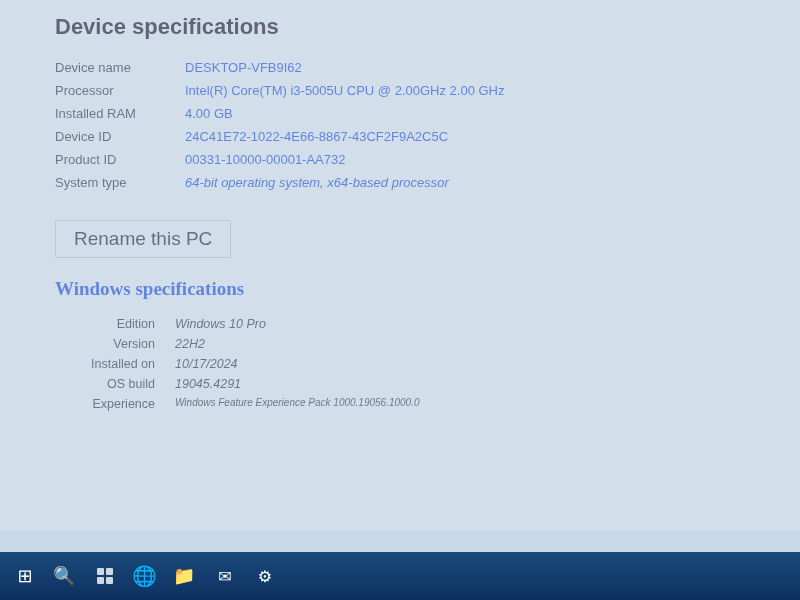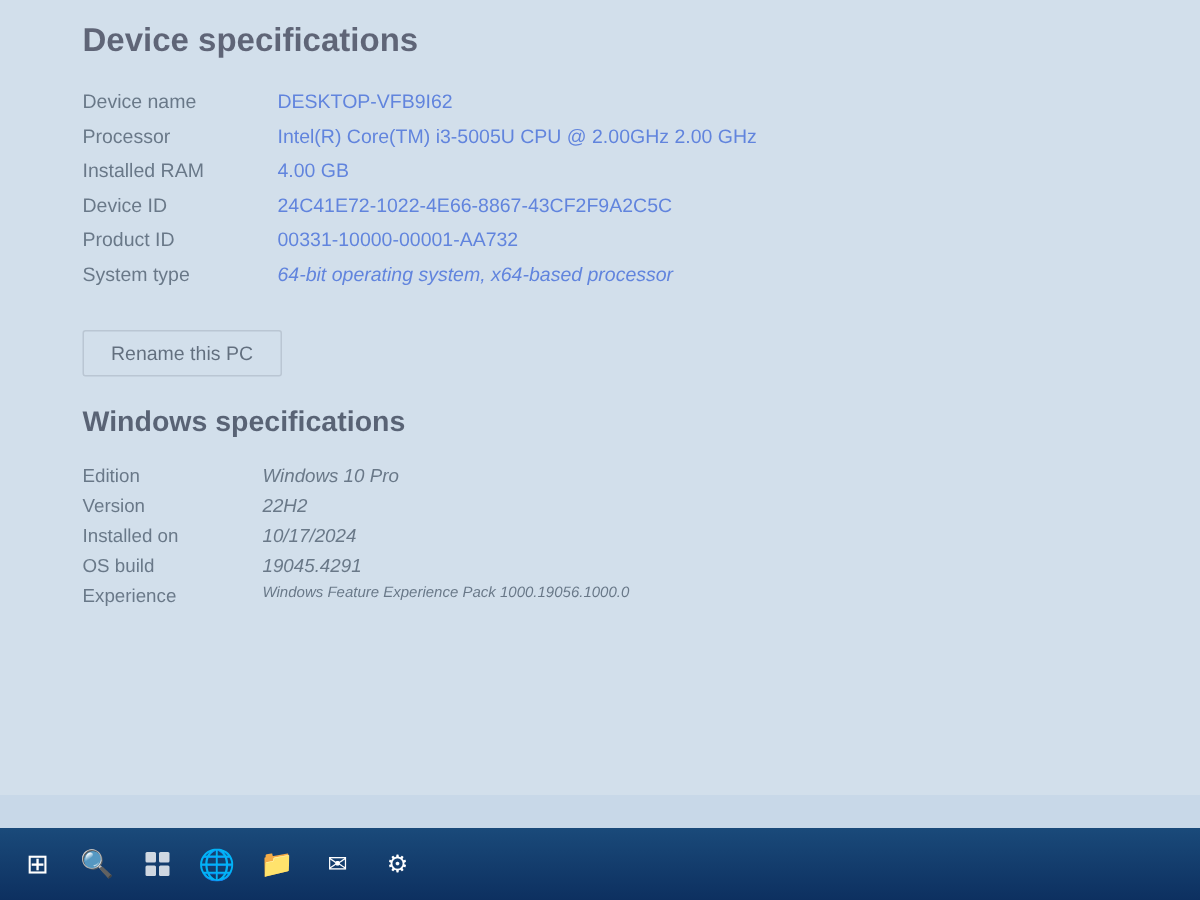"Rename this PC" .rename-btn { font-size: 13px -> 19px }
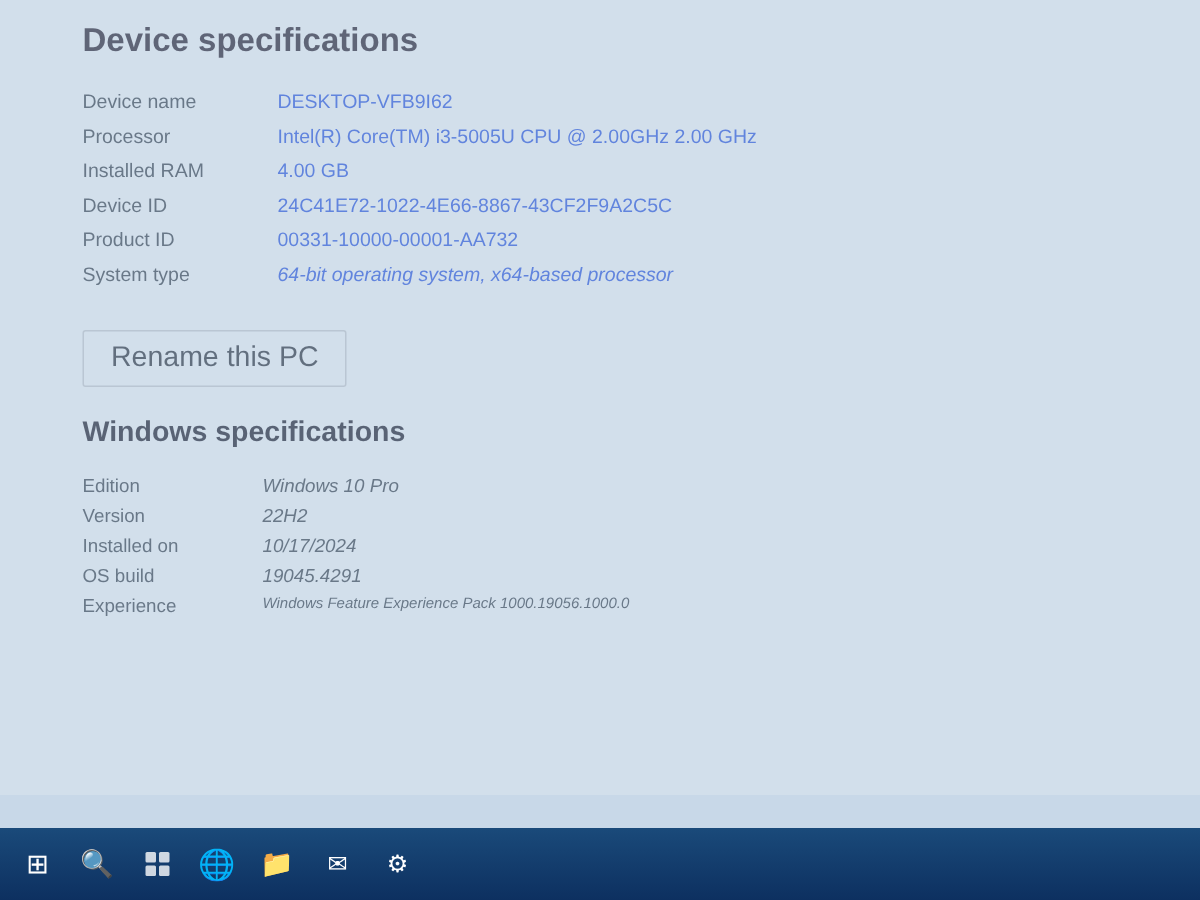"Windows specifications" .windows-spec-title { color: #0f172a -> #1d4ed8; font-family: none -> Liberation Serif, serif }
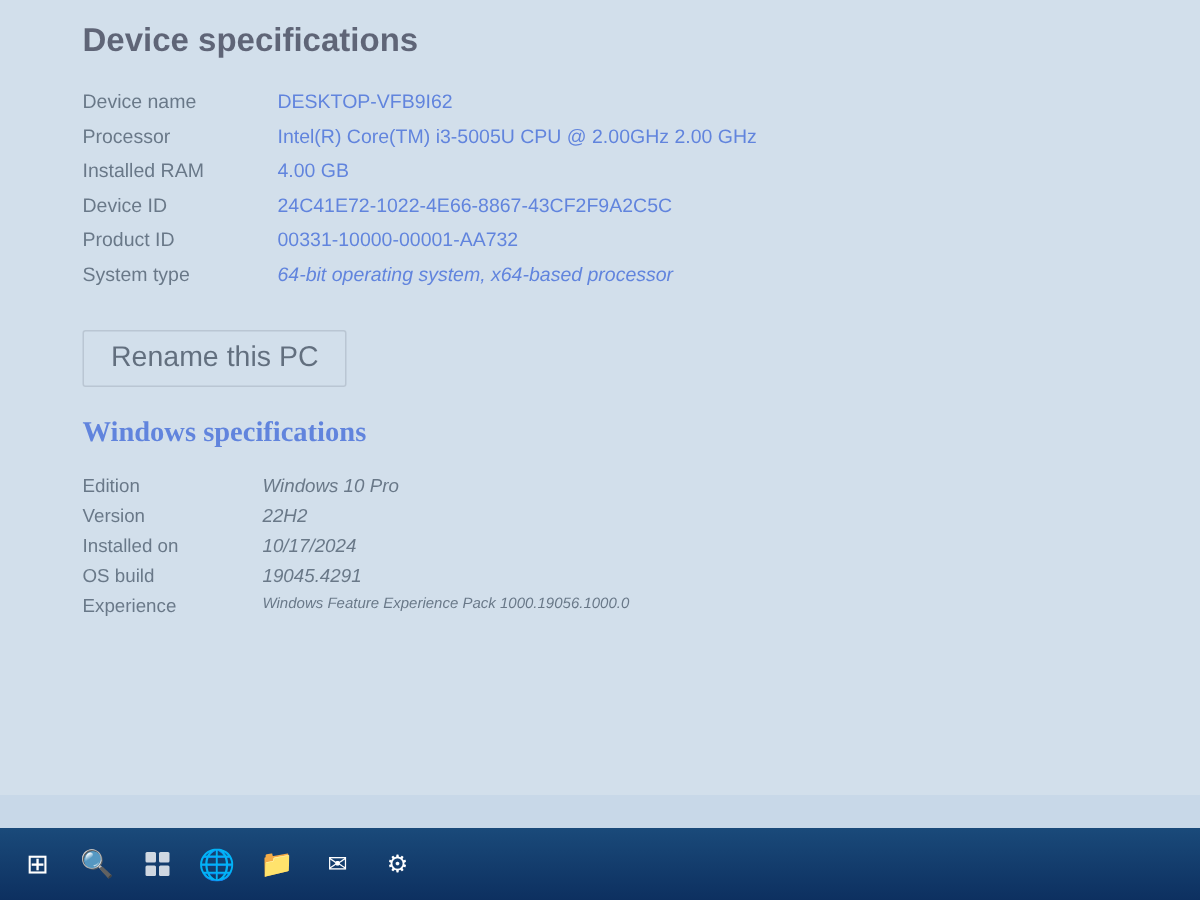"Edition" .win-spec-table tr td:first-child { text-align: none -> right }
